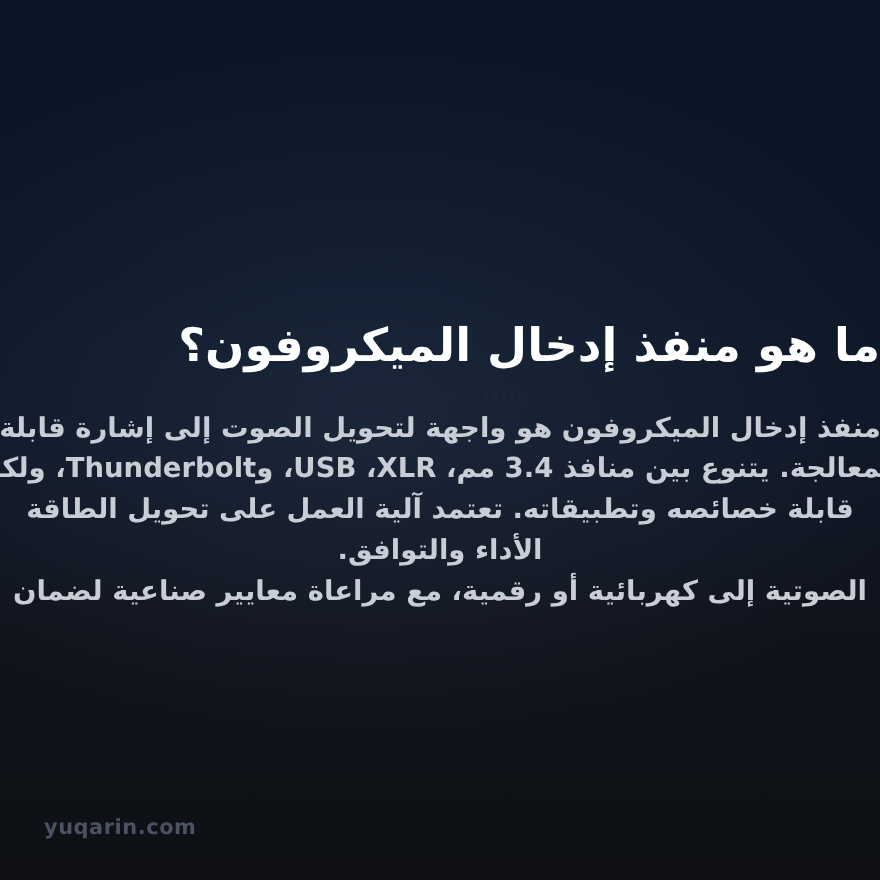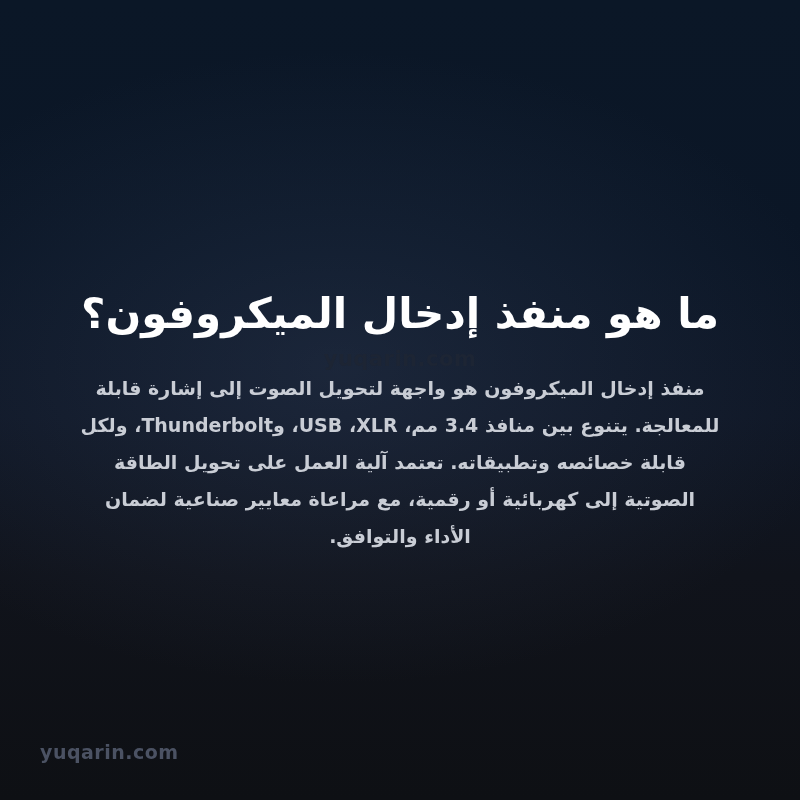"ما هو منفذ إدخال الميكروفون؟" .card-title { text-align: center -> right }
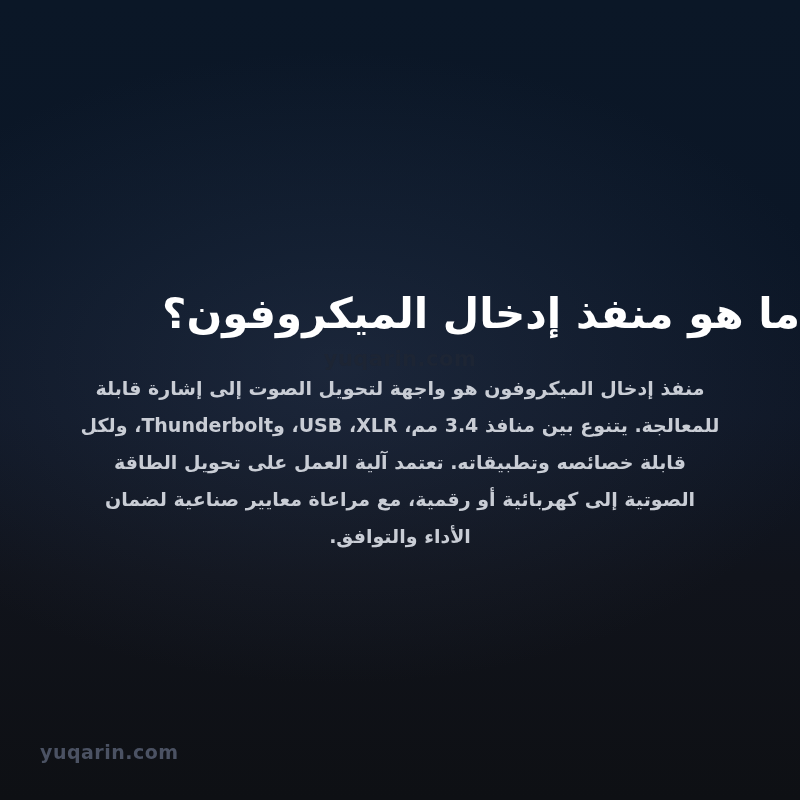"منفذ إدخال الميكروفون هو واجهة" .card-body { font-size: 19px -> 25px }
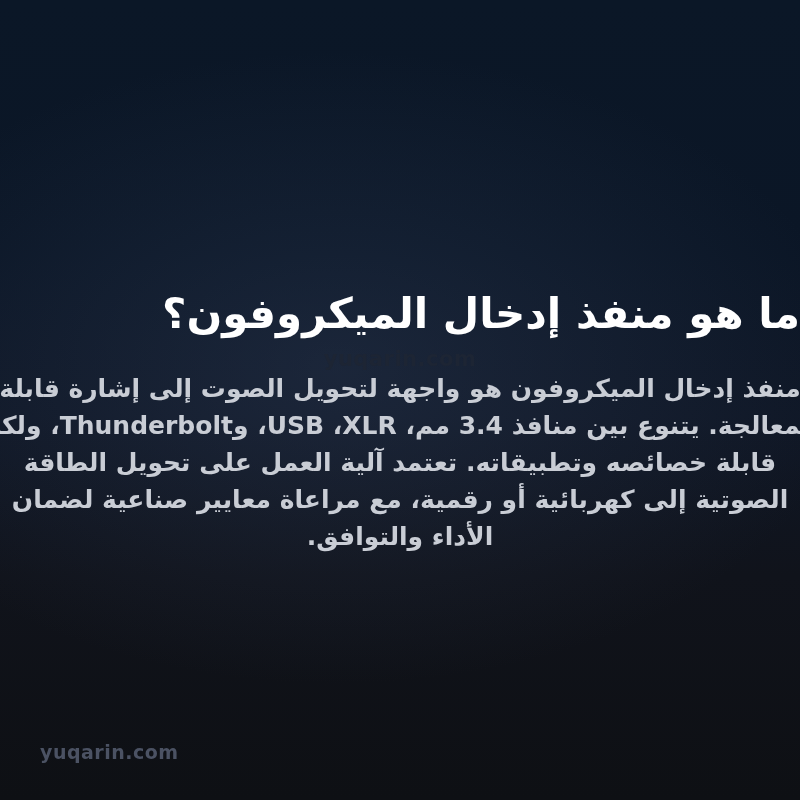"الصوتية إلى كهربائية أو رقمية،" div.body-line { order: before "الأداء والتوافق." -> after "الأداء والتوافق." }
